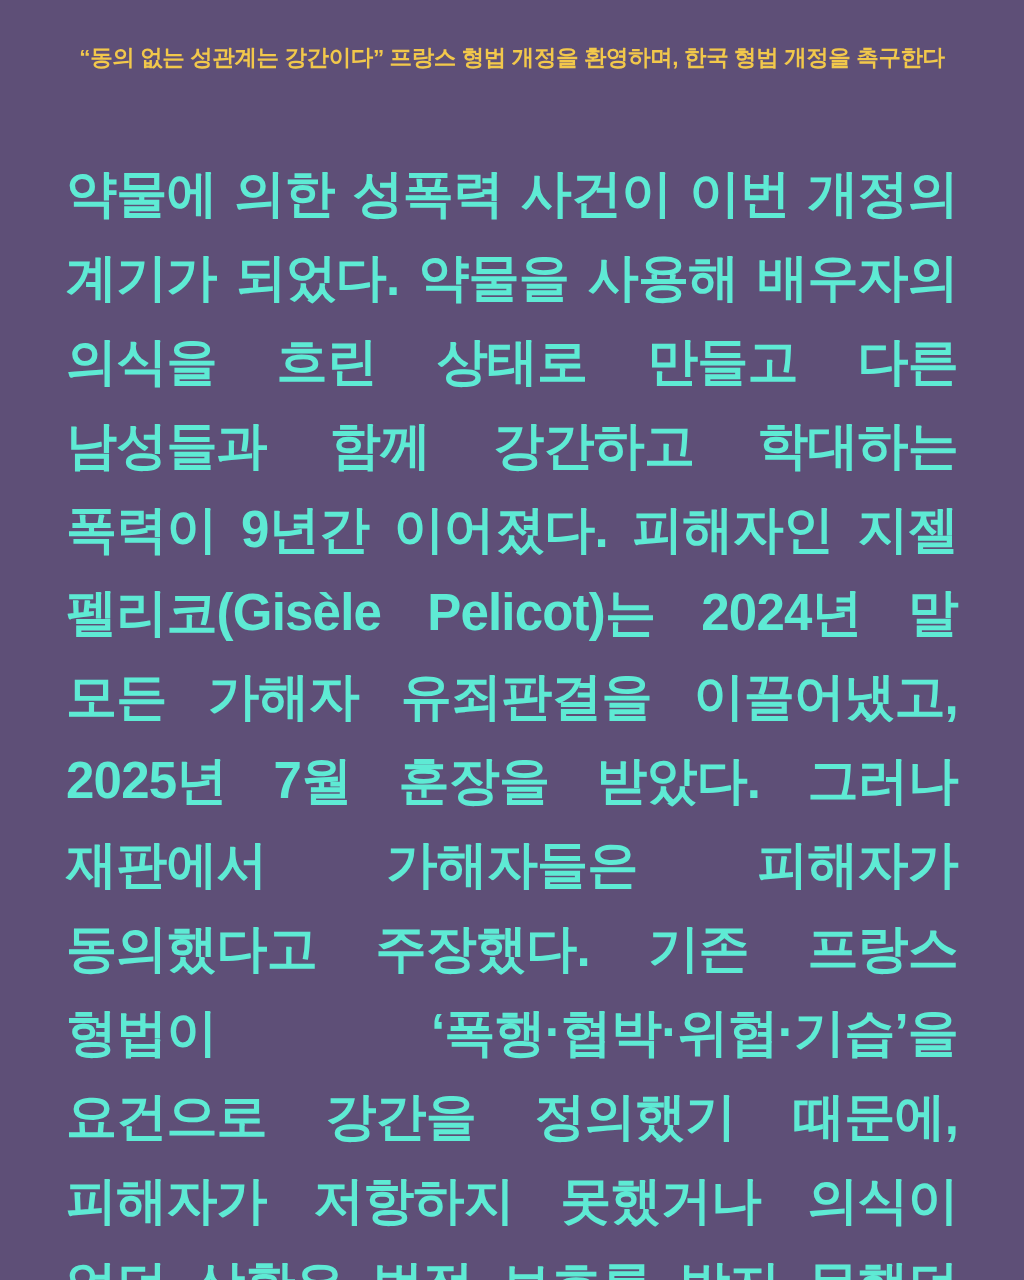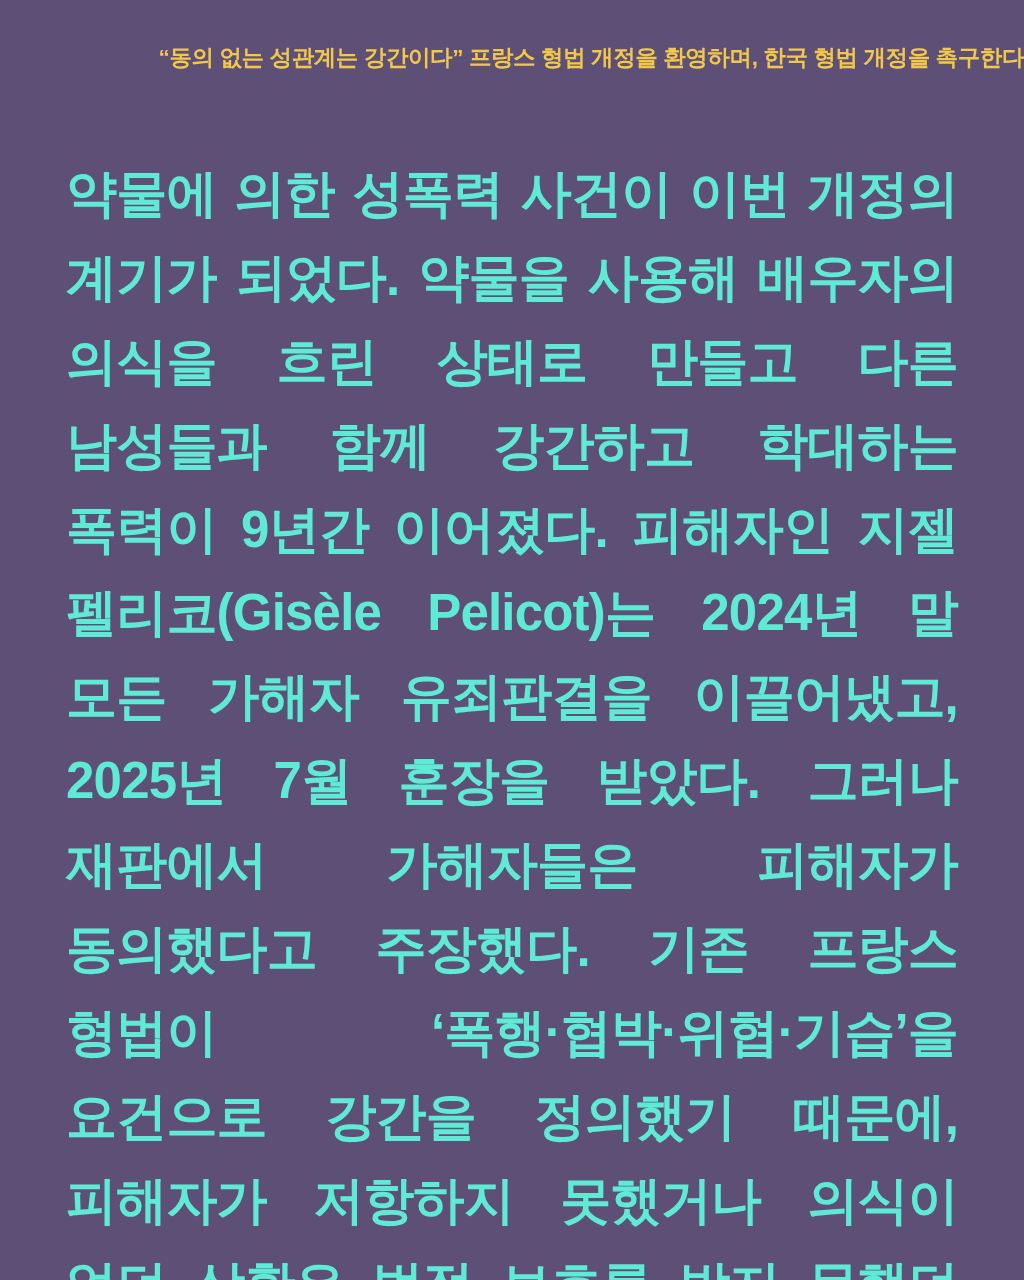"“동의 없는 성관계는 강간이다” 프랑스" * { align-items: flex-end -> none }
